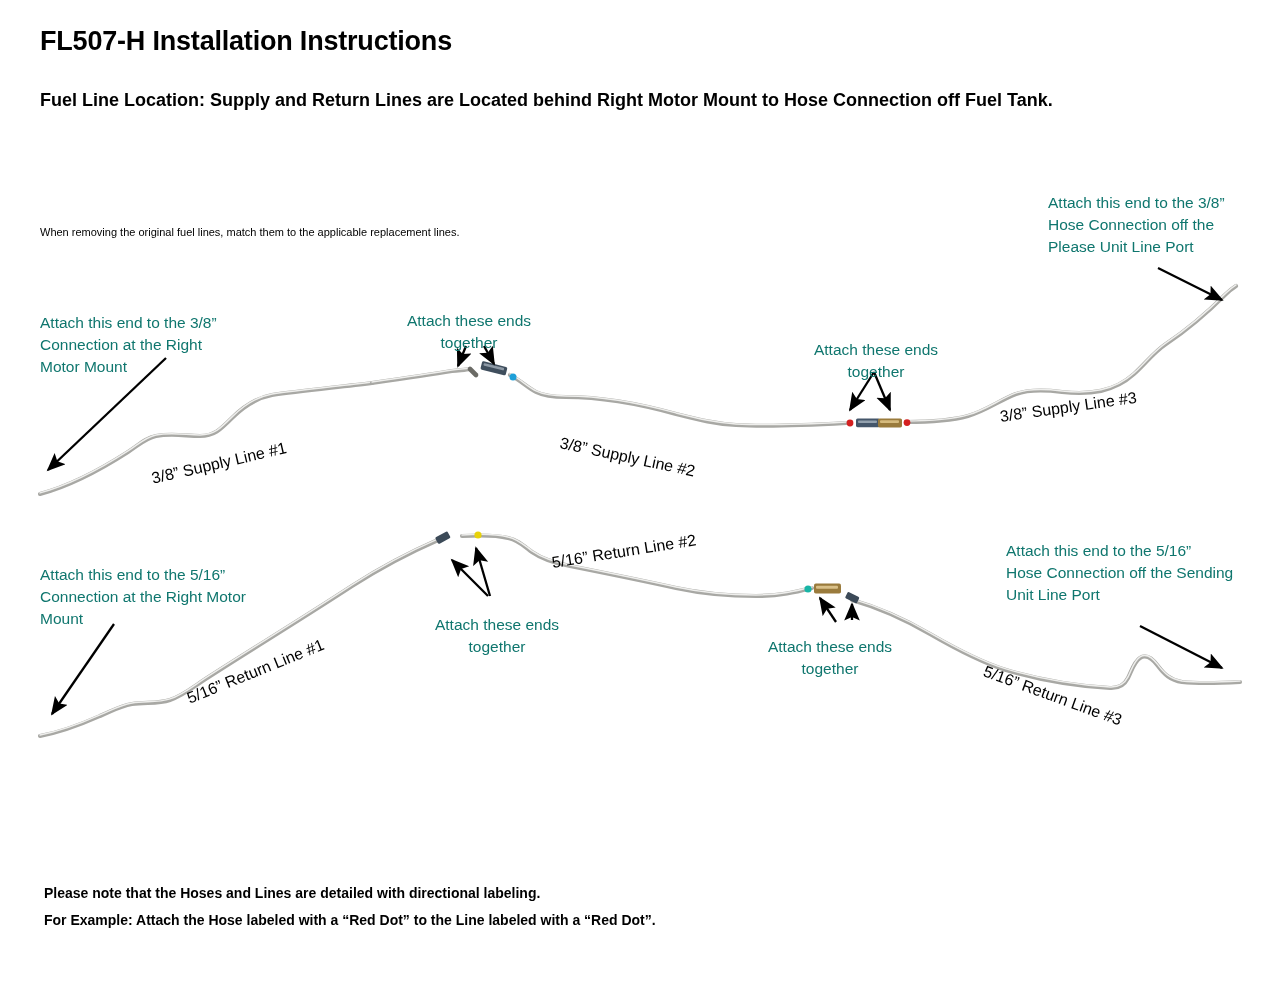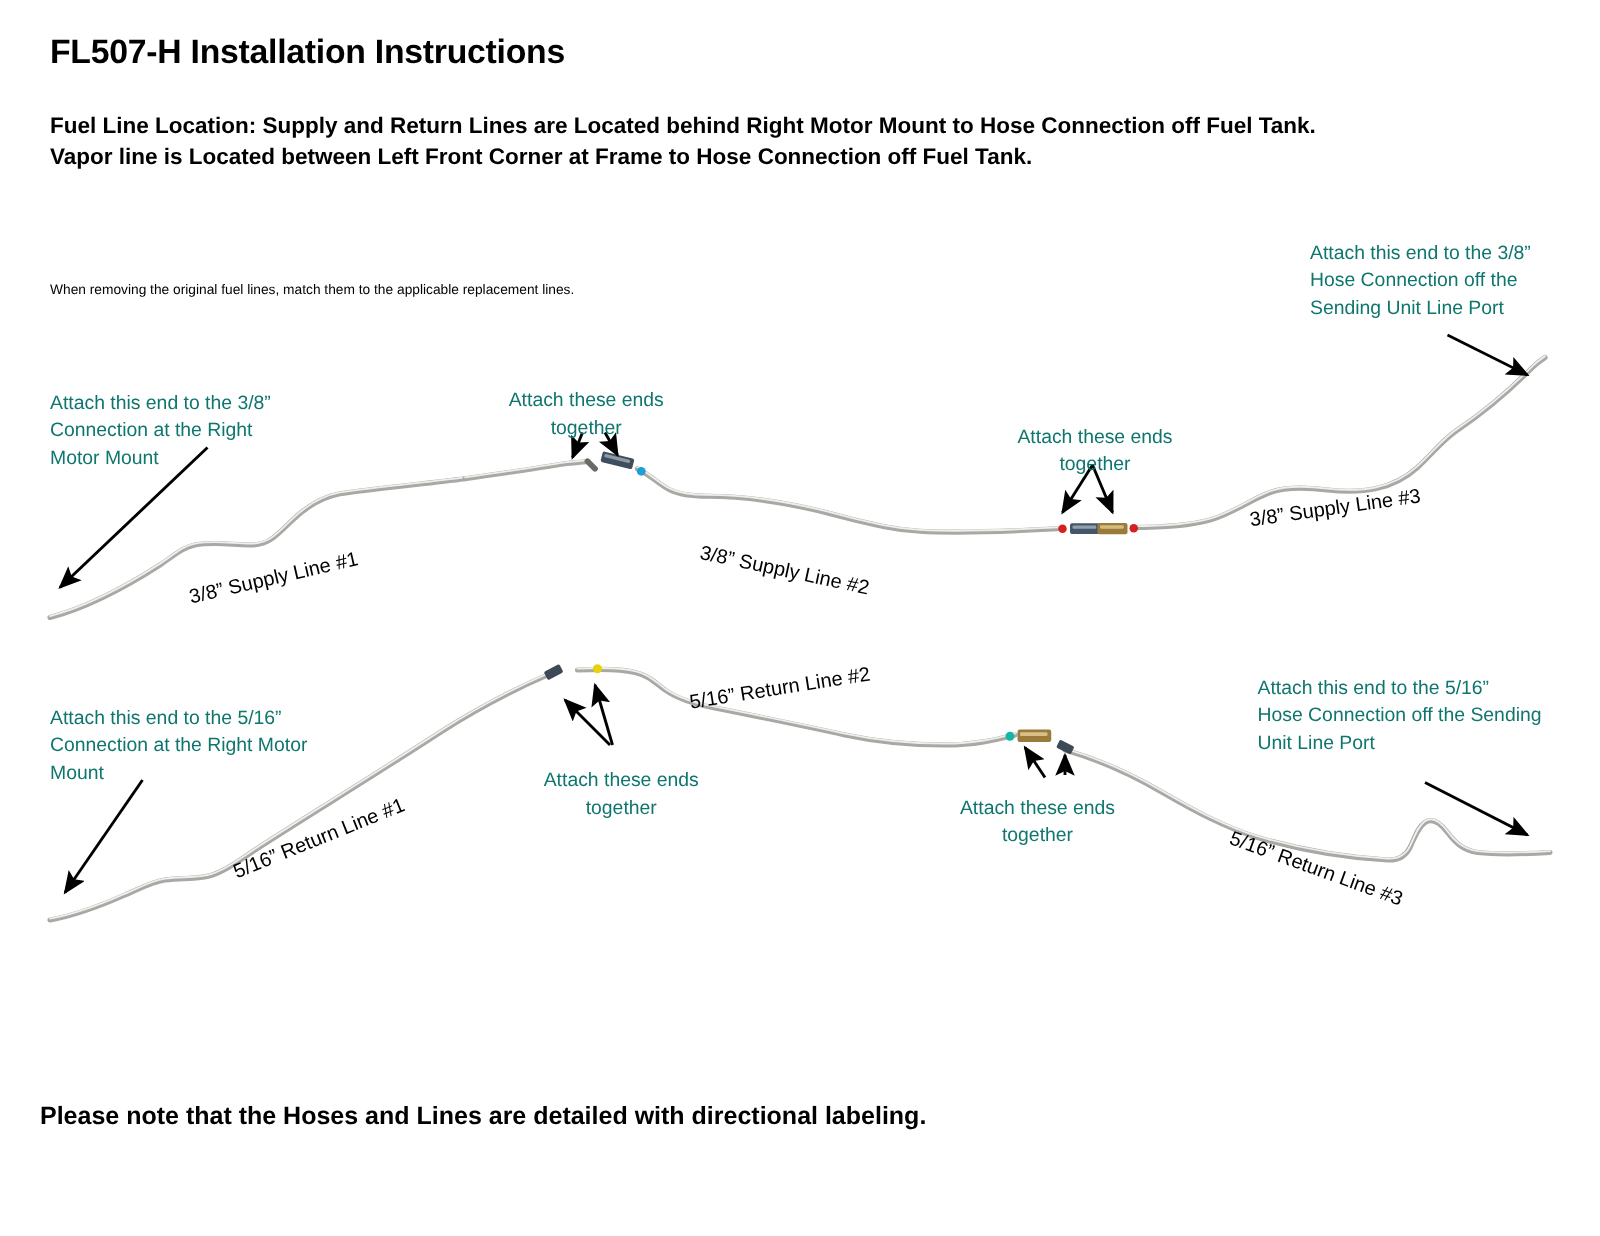"Vapor line is Located between" div.line { html: <div>Vapor line is Located between Left Front Corner at Frame to Hose Connection off Fuel Tank.</div> -> none }
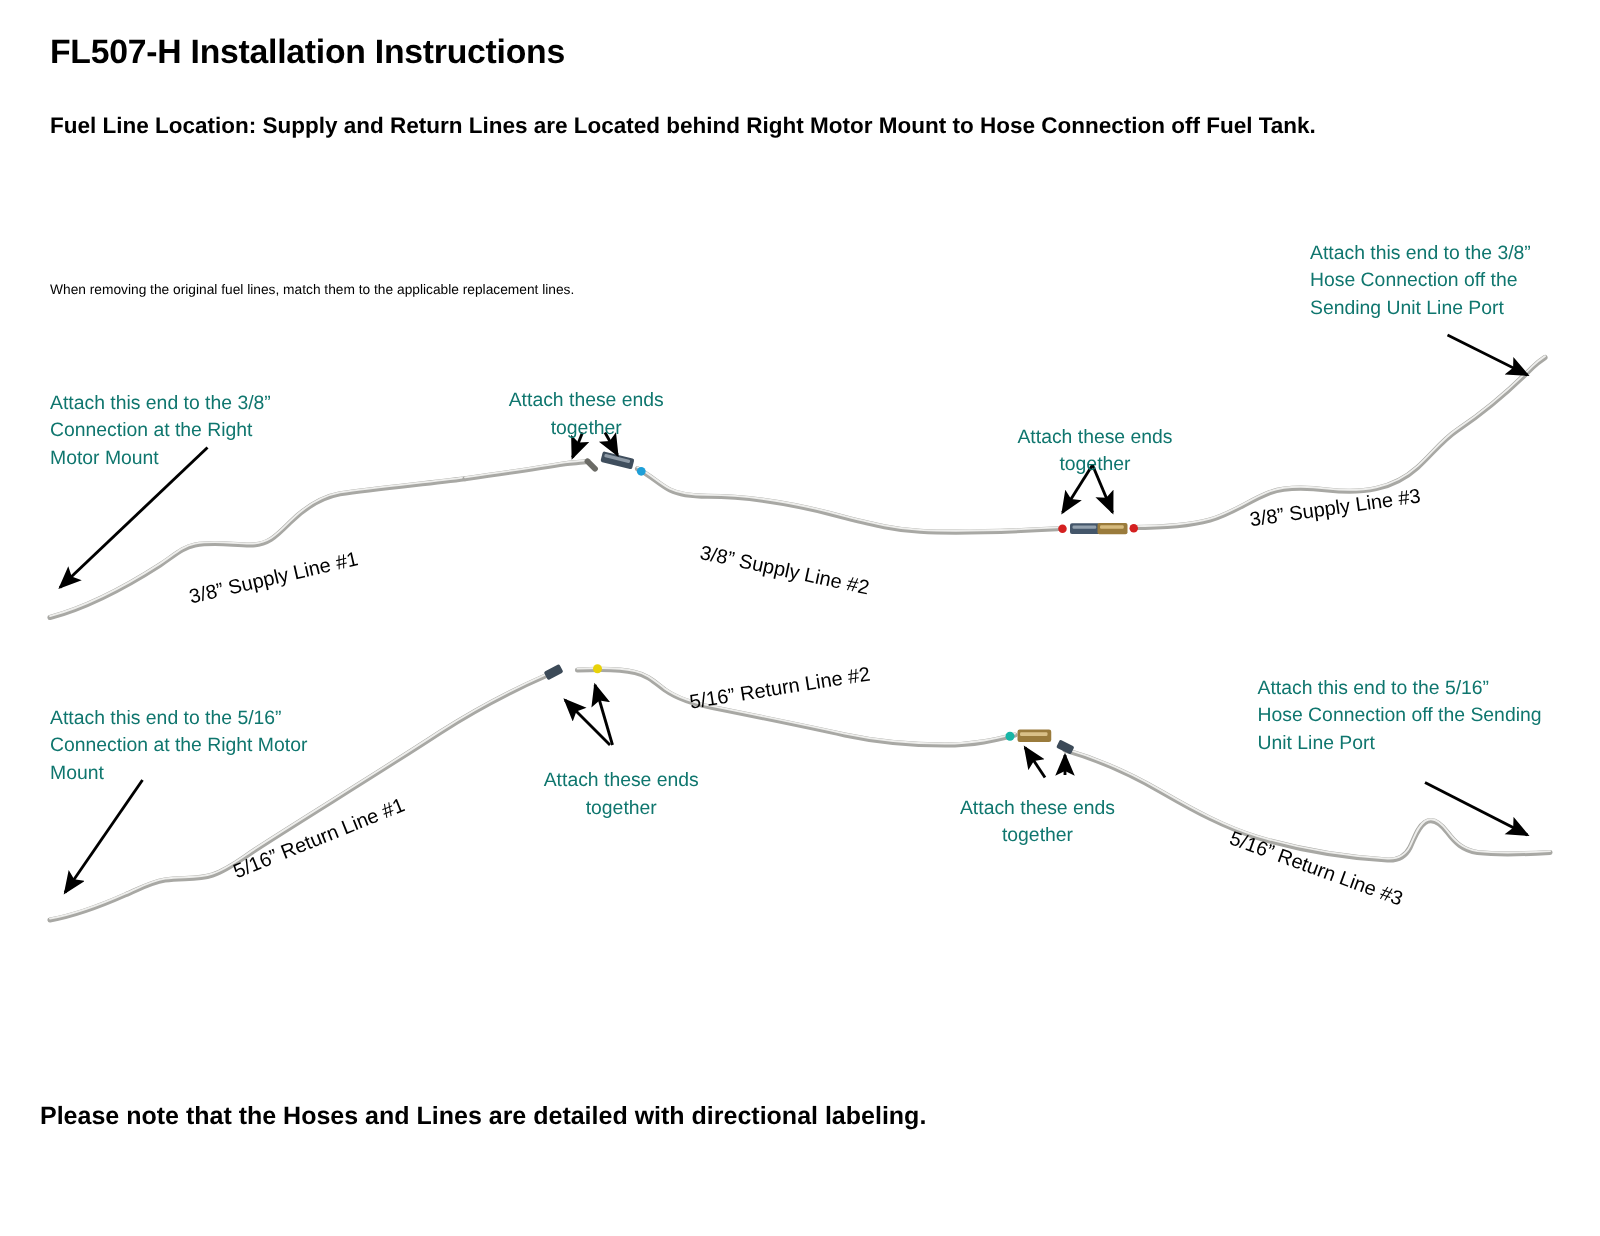"Sending Unit Line Port" div { text: Sending -> Please }
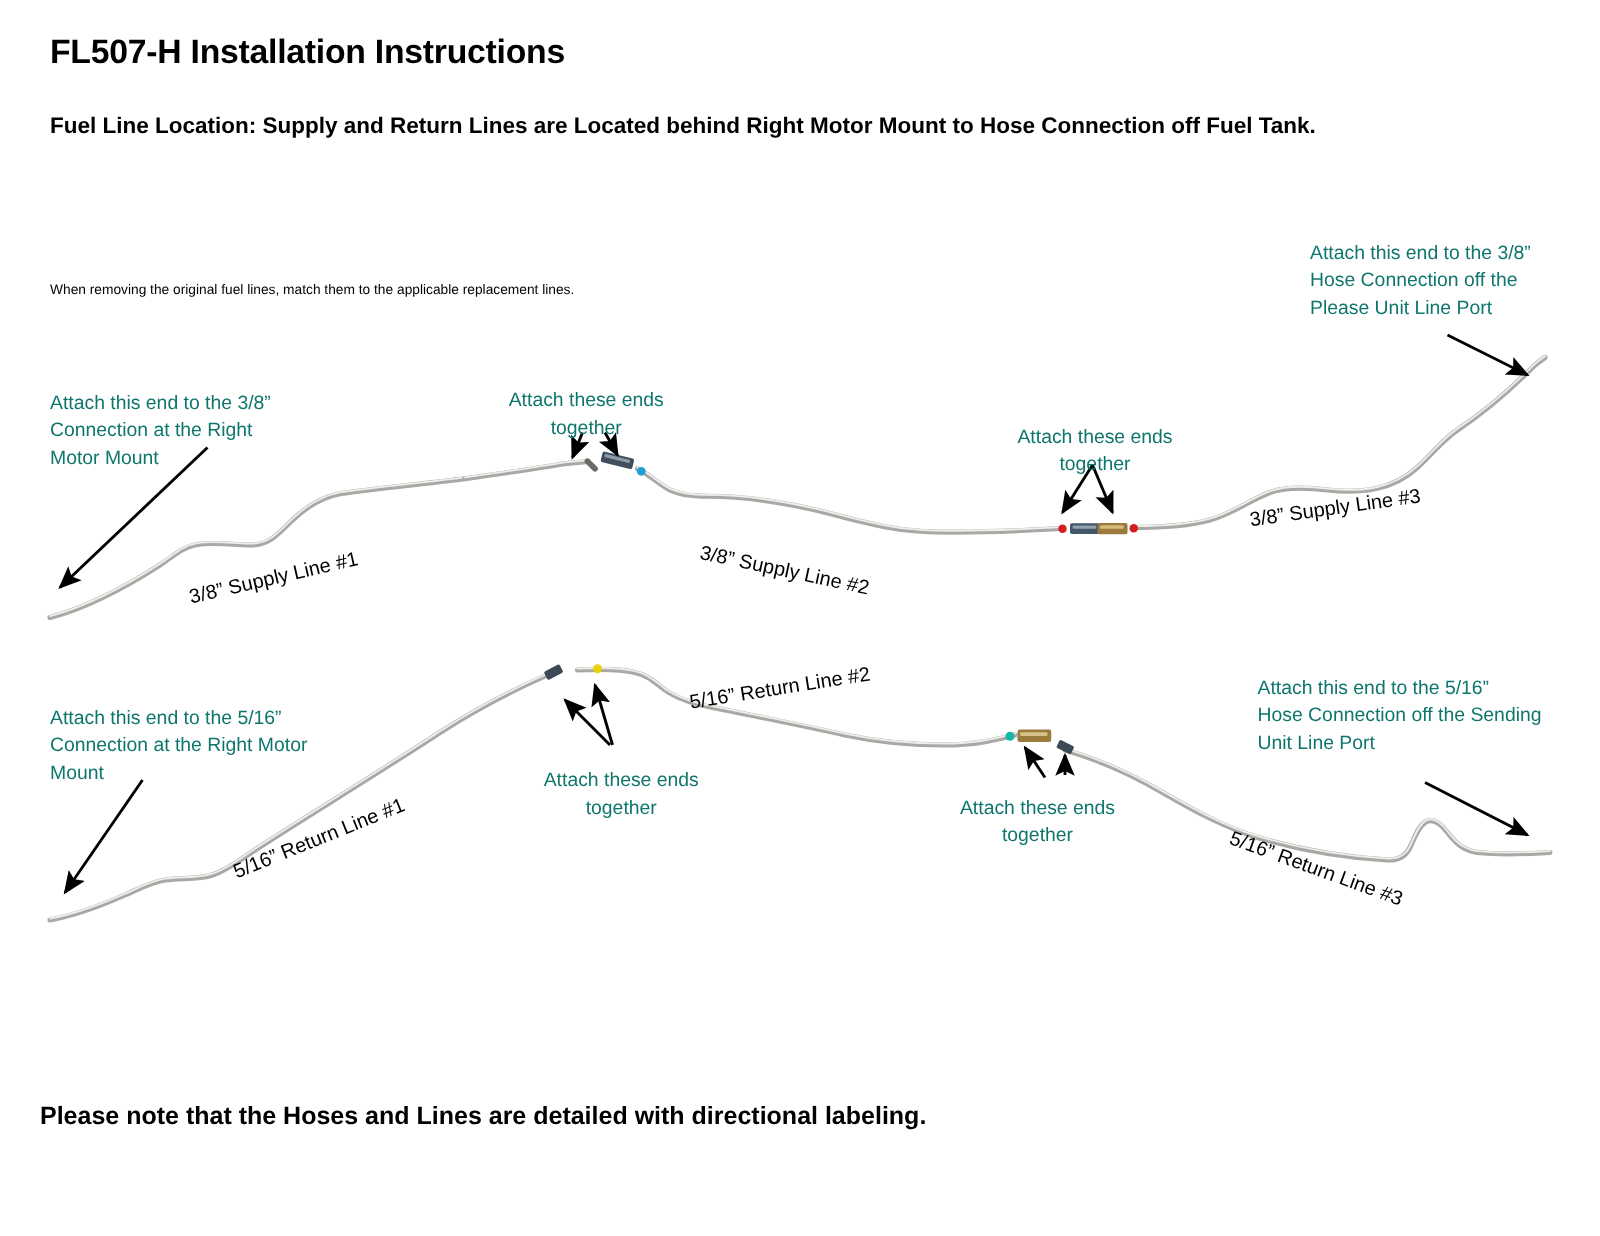"Please note that the Hoses" #footer { font-size: 20px -> 14px; left: 32px -> 44px }
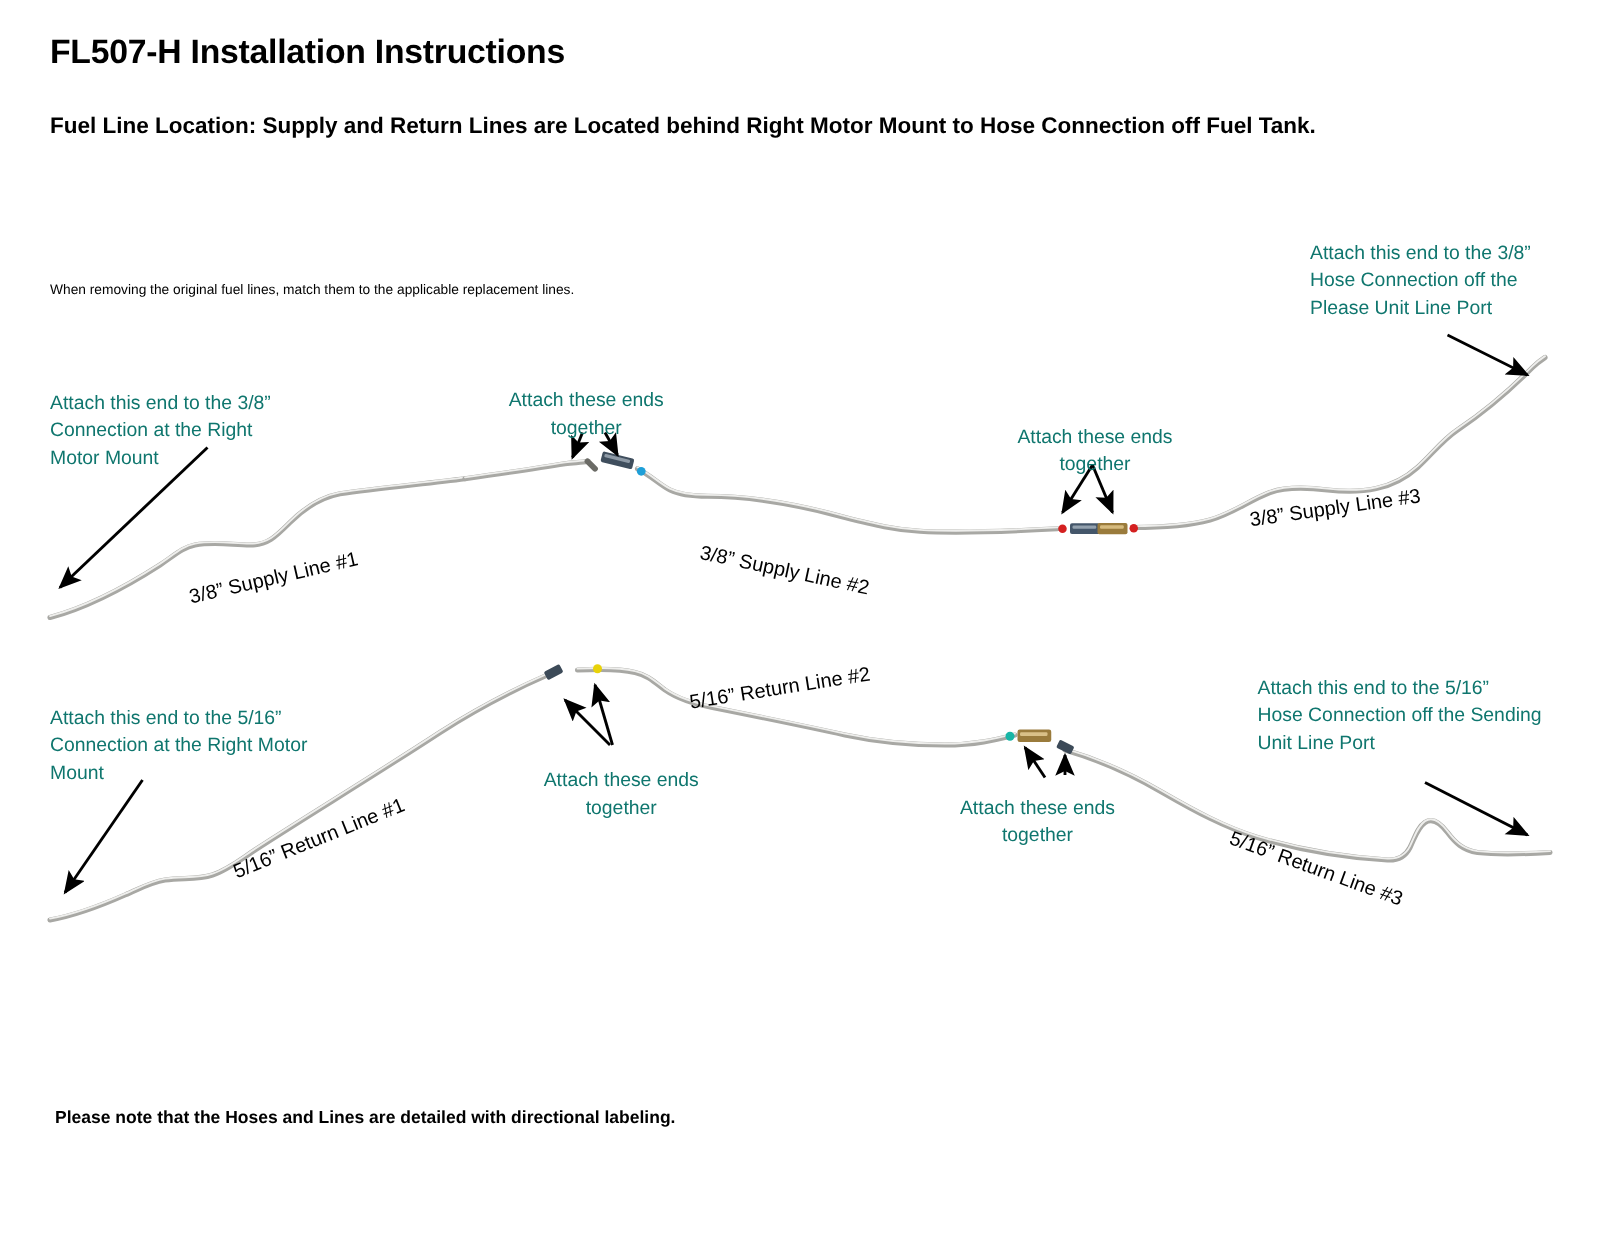"For Example: Attach the Hose" div.line { html: none -> <div>For Example: Attach the Hose labeled with a “Red Dot” to the Line labeled with a “Red Dot”.</div> }
